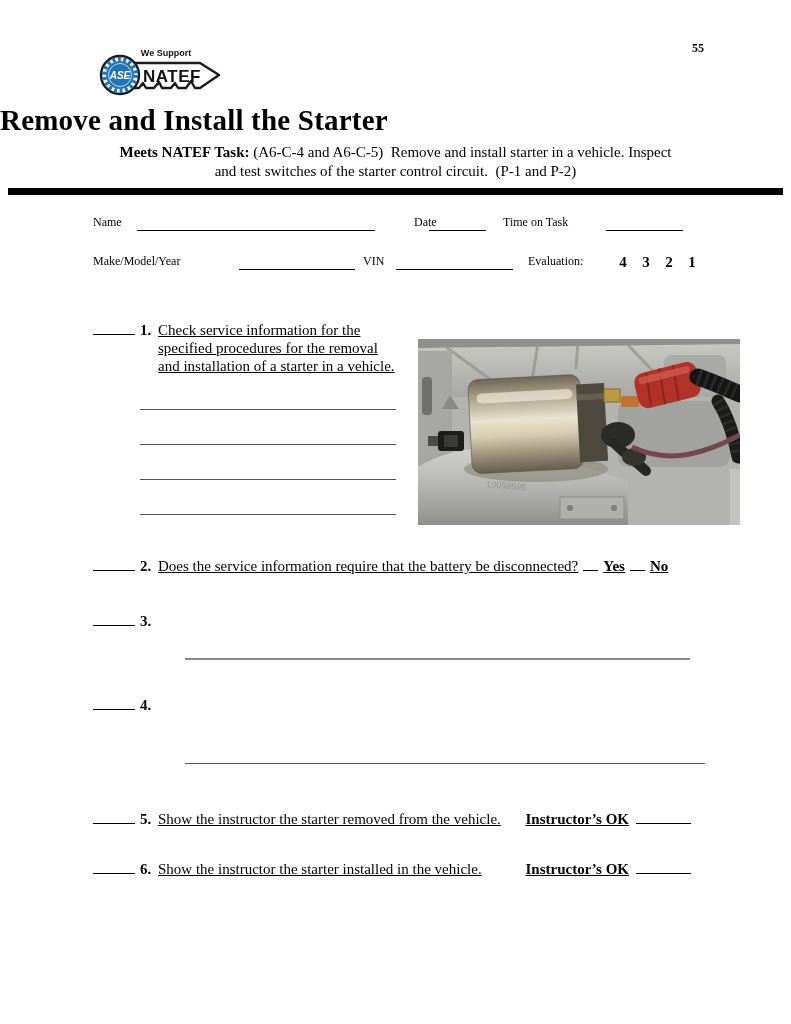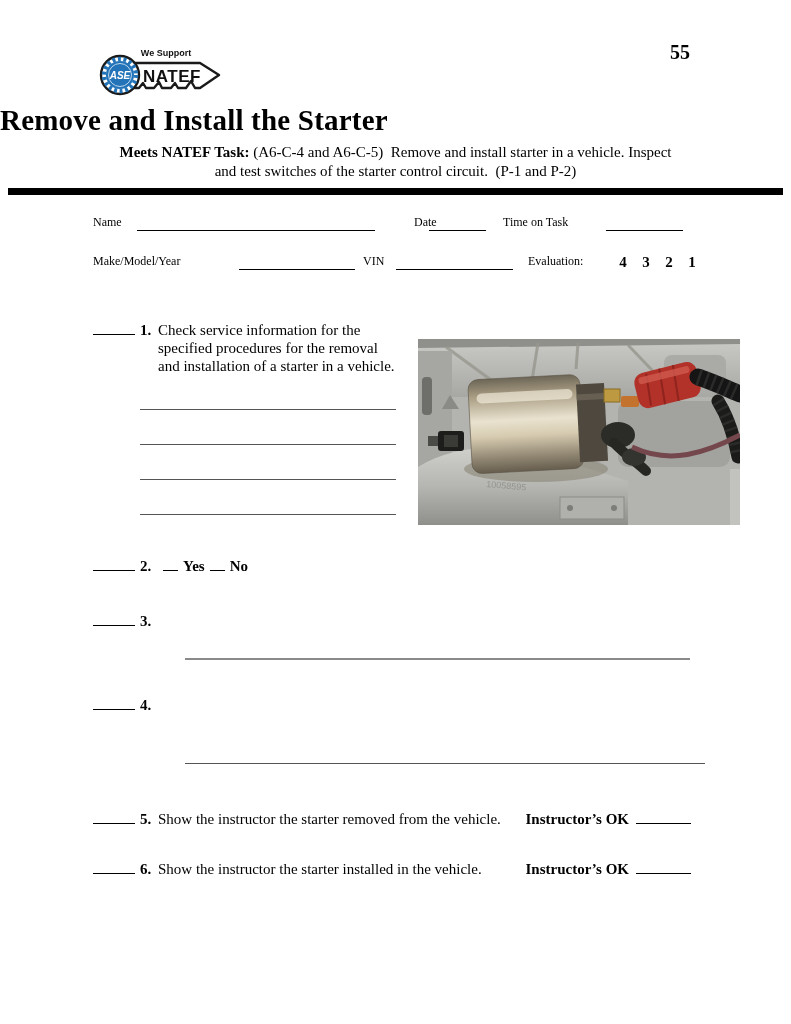"55" .pagenum { font-size: 20px -> 12px; text-align: left -> right }
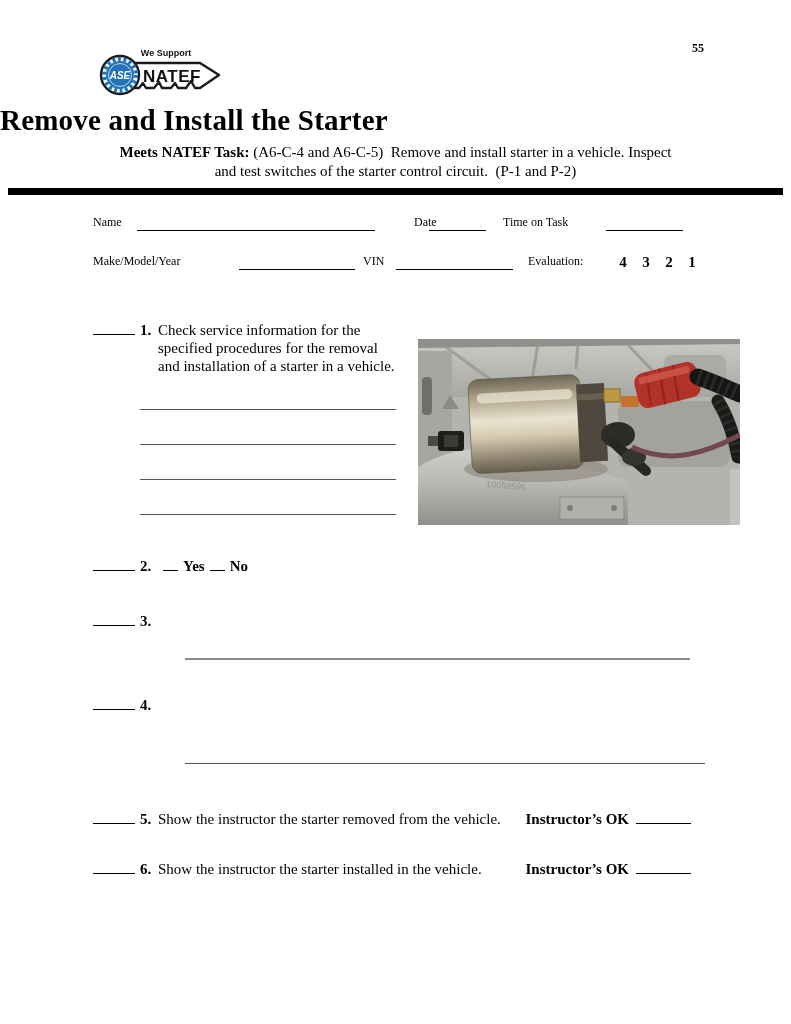"Check service information for the" .body { text-decoration: none -> underline }
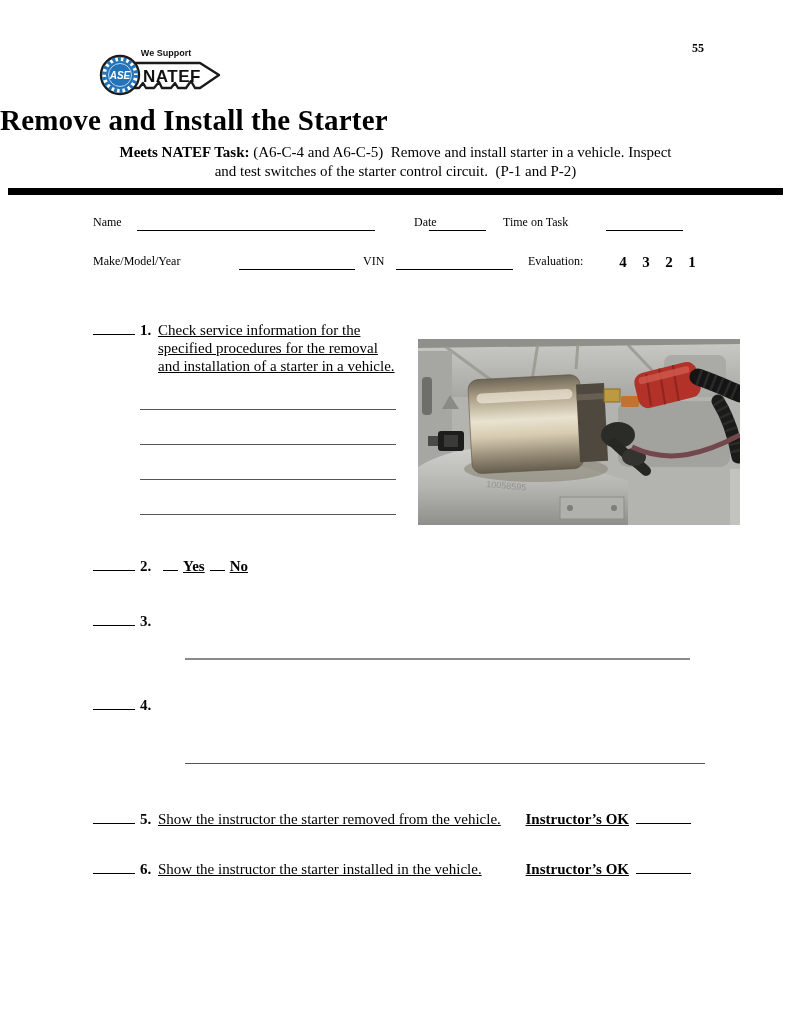"Does the service information require" span { html: none -> <span>Does the service information require that the battery be disconnected?</span> }
